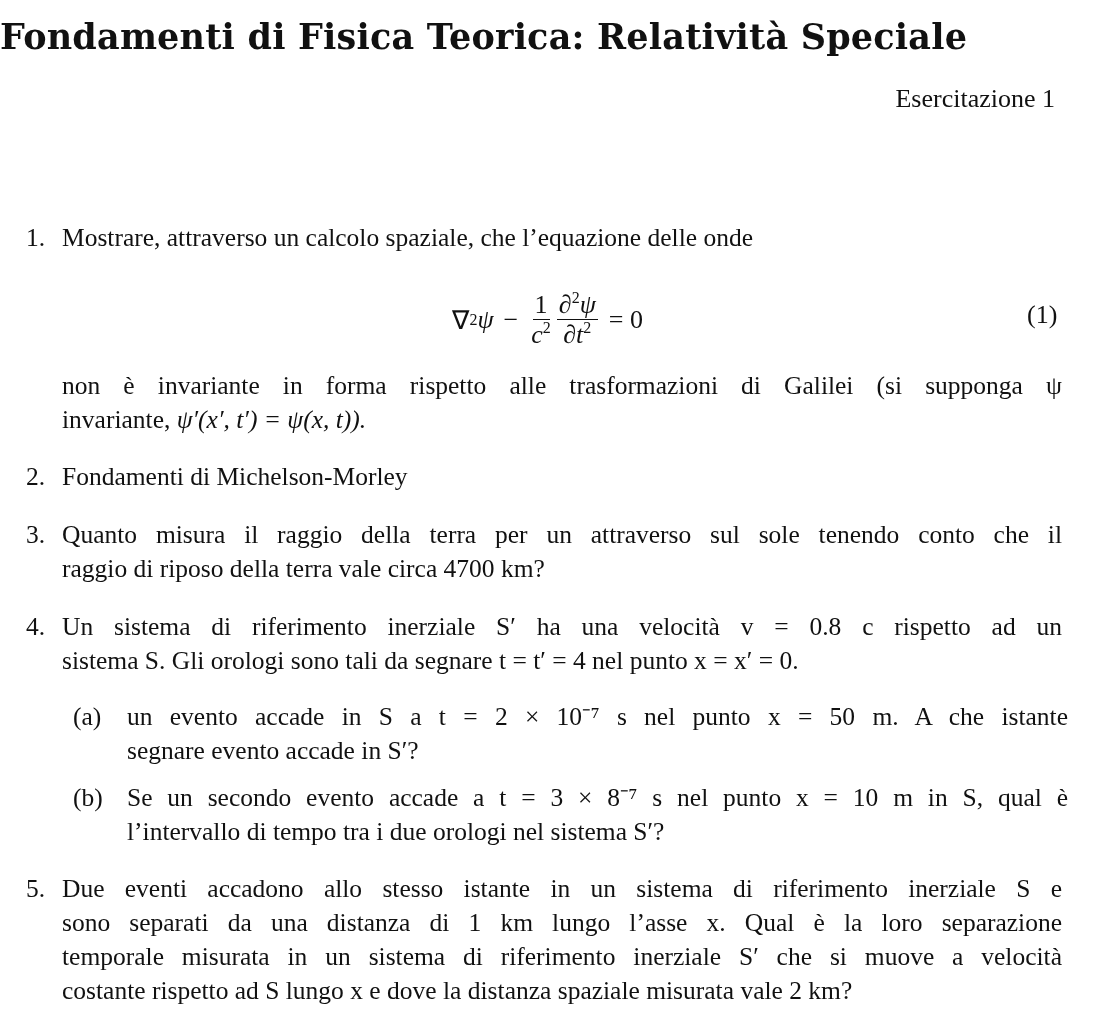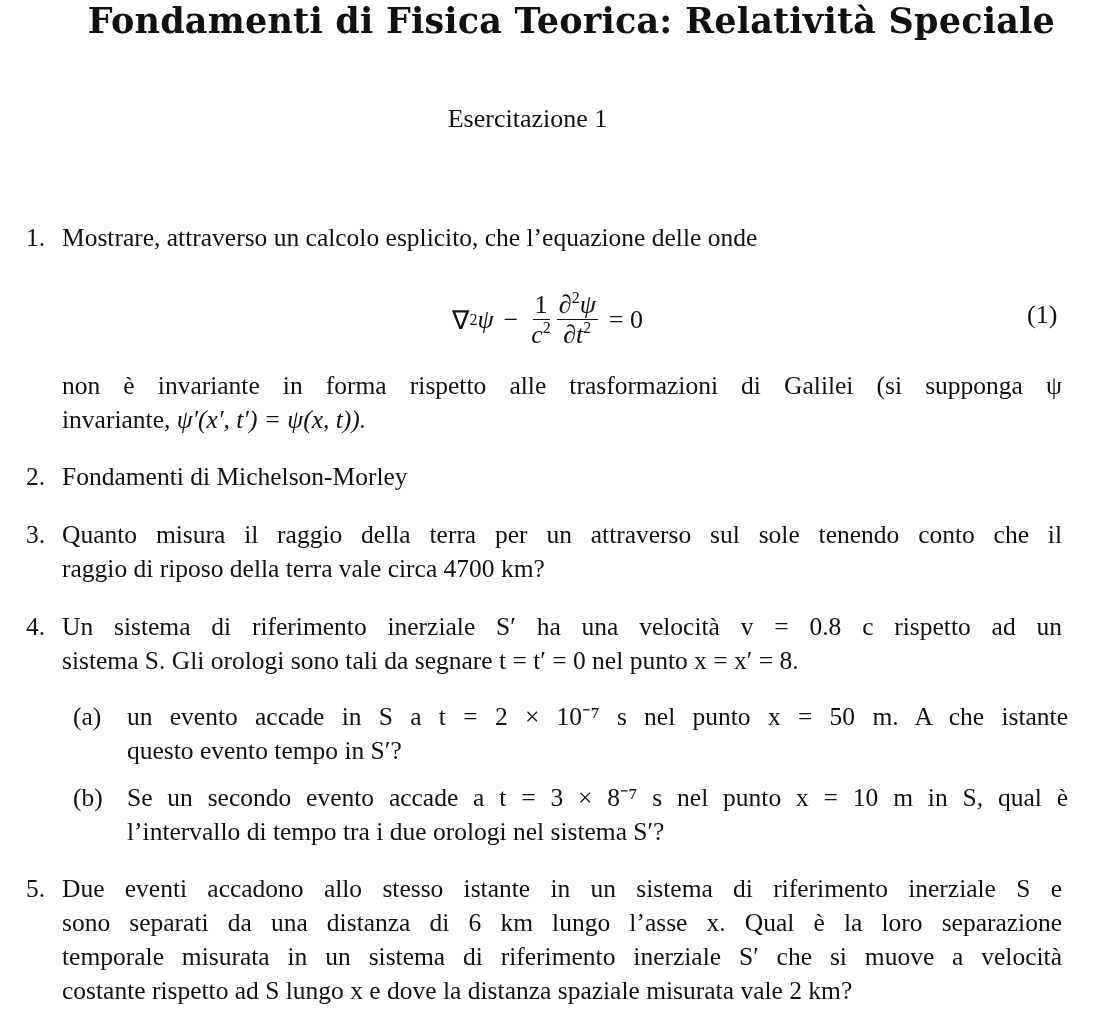"Fondamenti di Fisica Teorica: Relatività" .title { text-align: right -> left; top: 0 -> 16px }
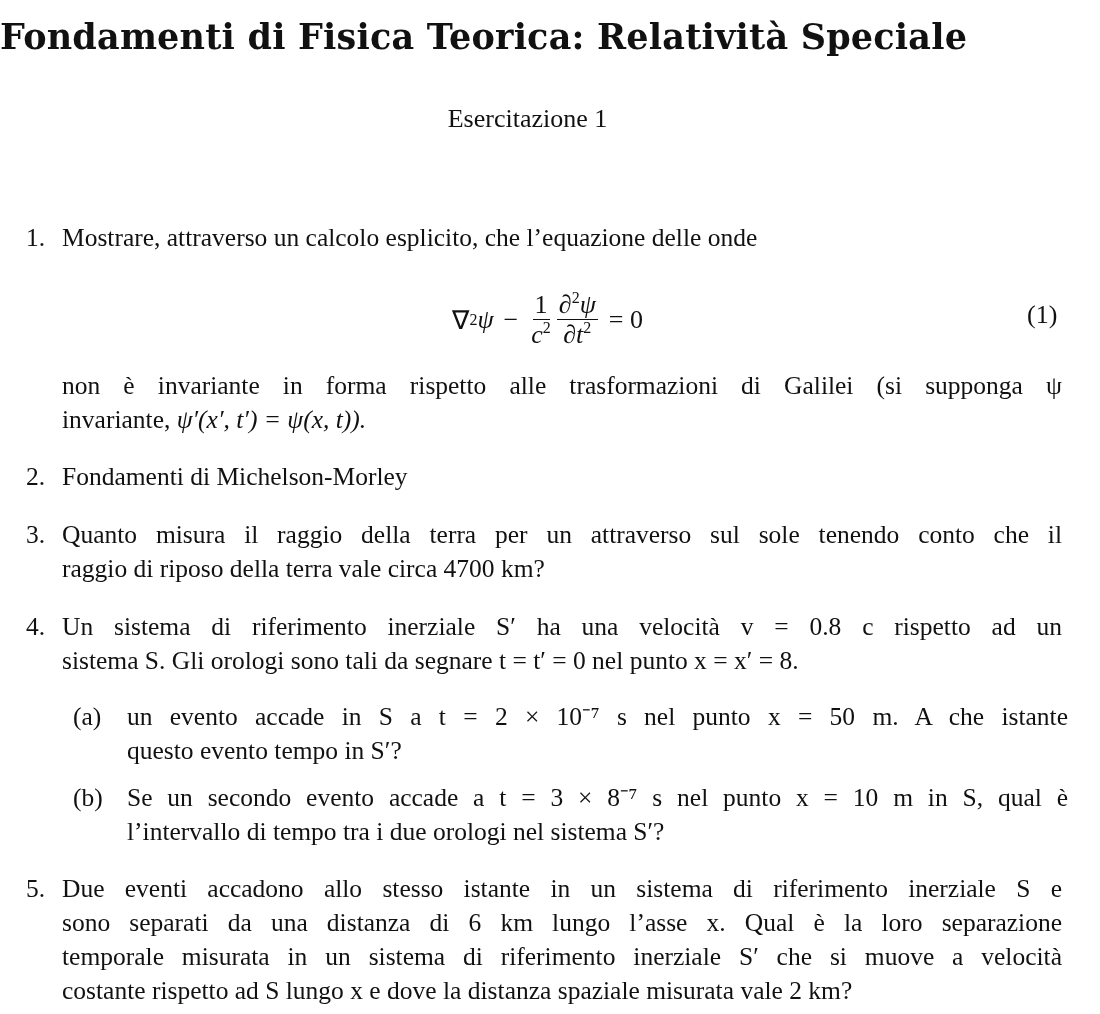"Esercitazione 1" .subtitle { text-align: center -> right; top: 104px -> 84px }
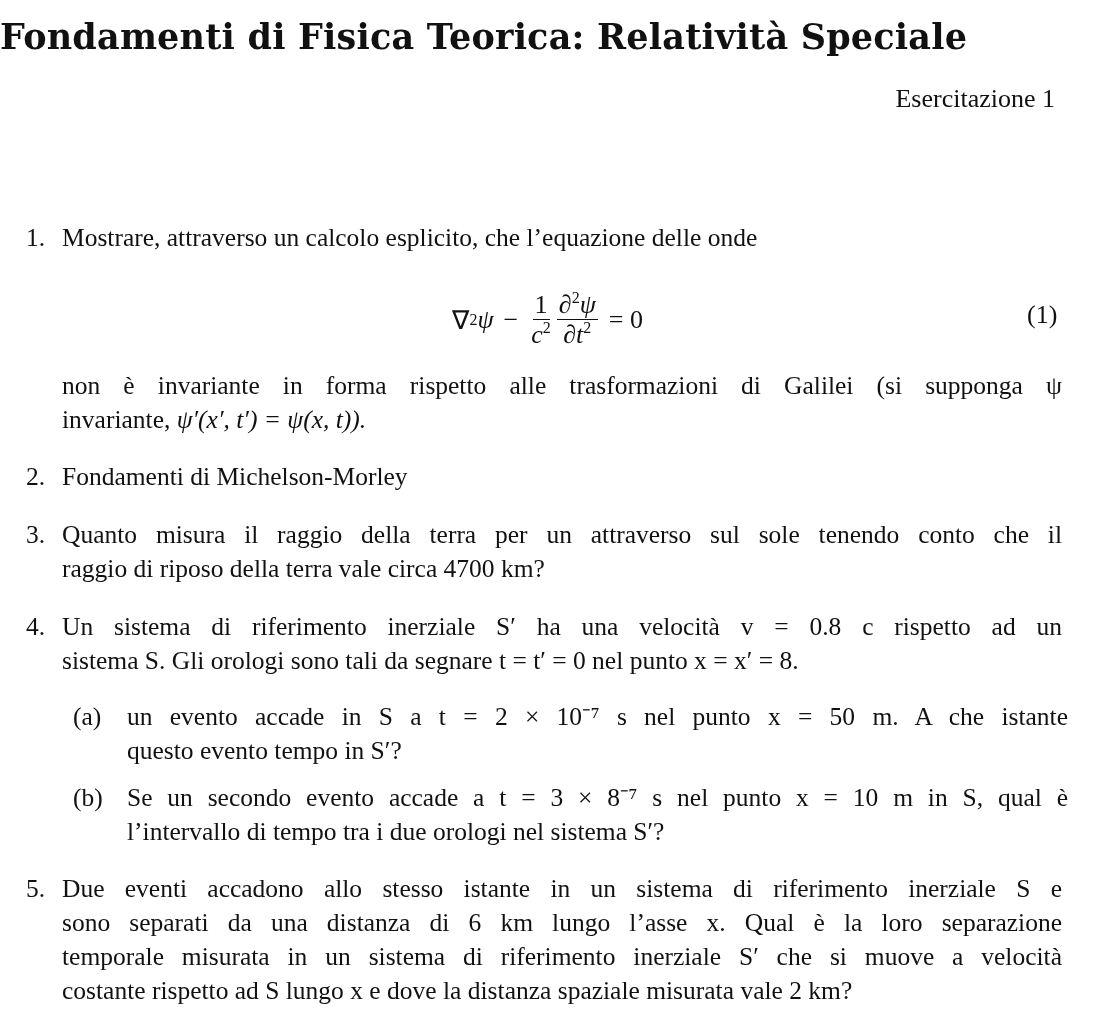"Mostrare, attraverso un calcolo" span.txt { text: esplicito -> spaziale }
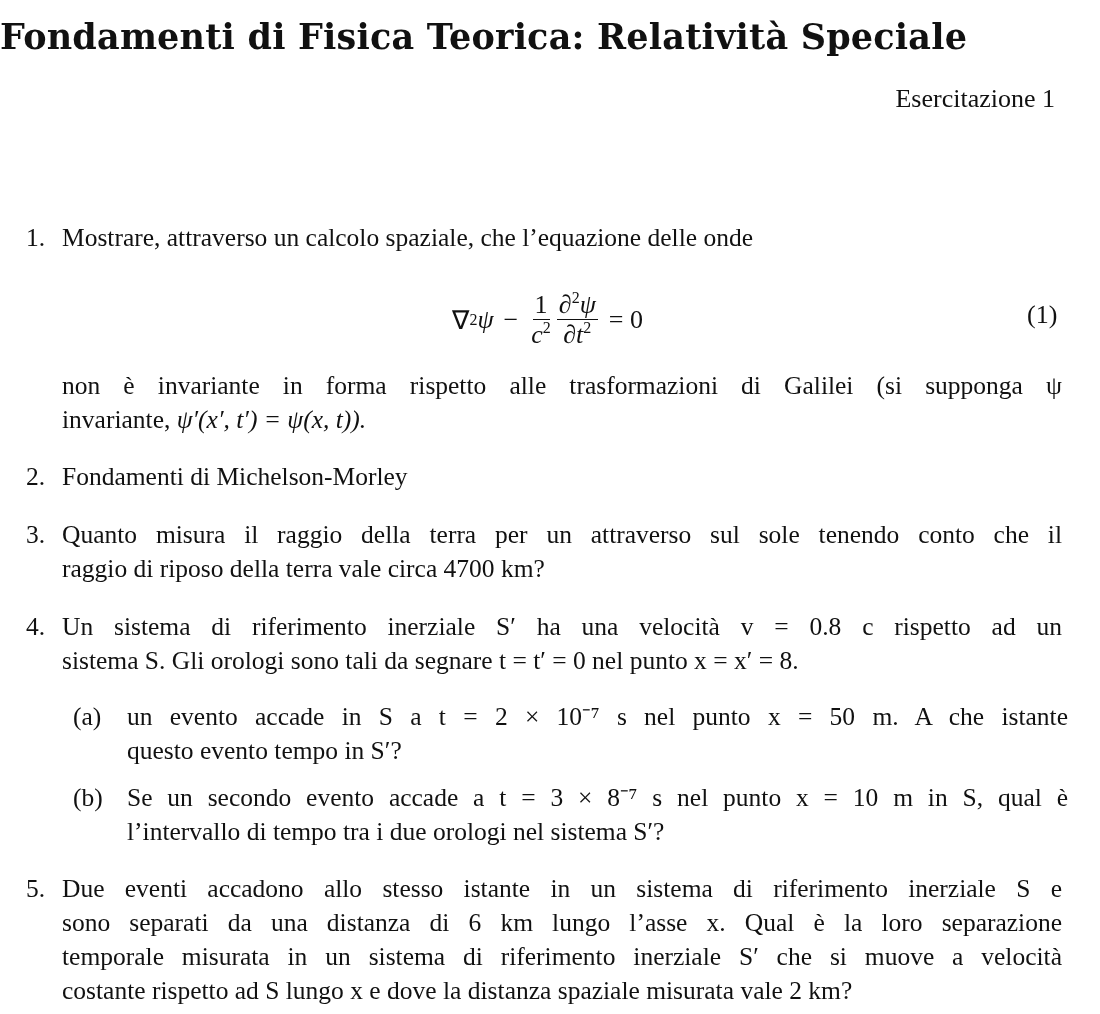"sistema S. Gli orologi sono" span.txt { text: 0 nel punto x = x′ = 8 -> 4 nel punto x = x′ = 0 }
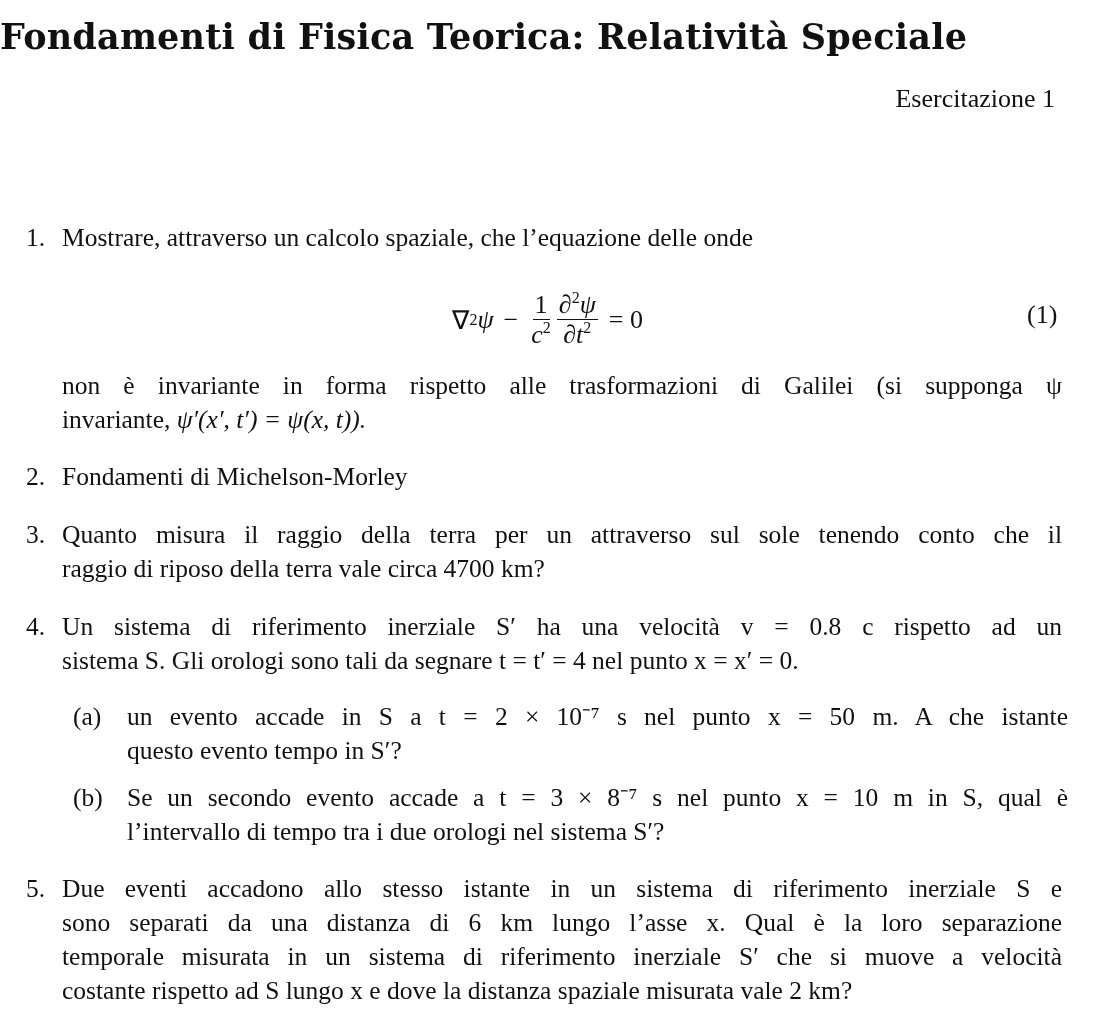"questo evento tempo in S′?" span.txt { text: questo evento tempo -> segnare evento accade }
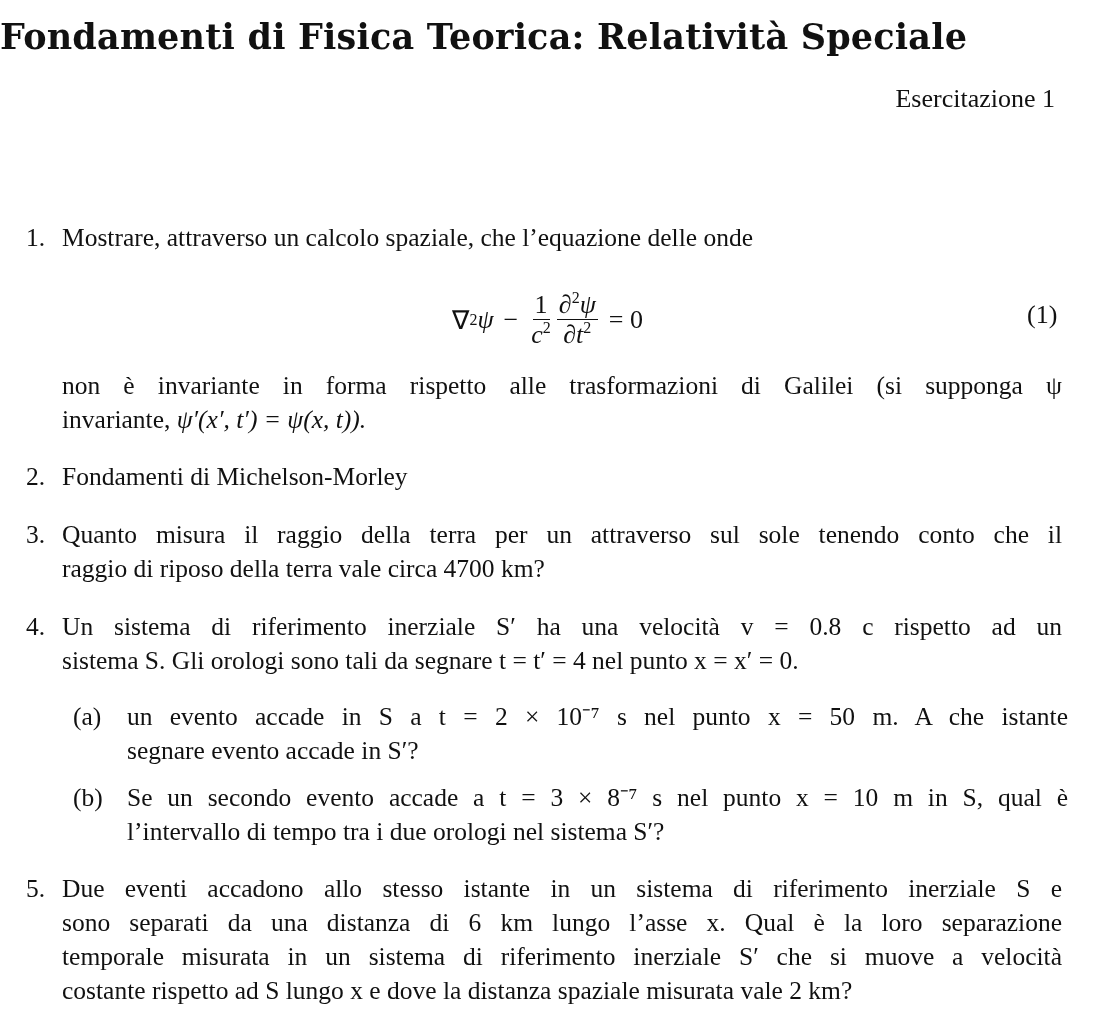"sono separati da una distanza" span.txt { text: 6 -> 1 }
